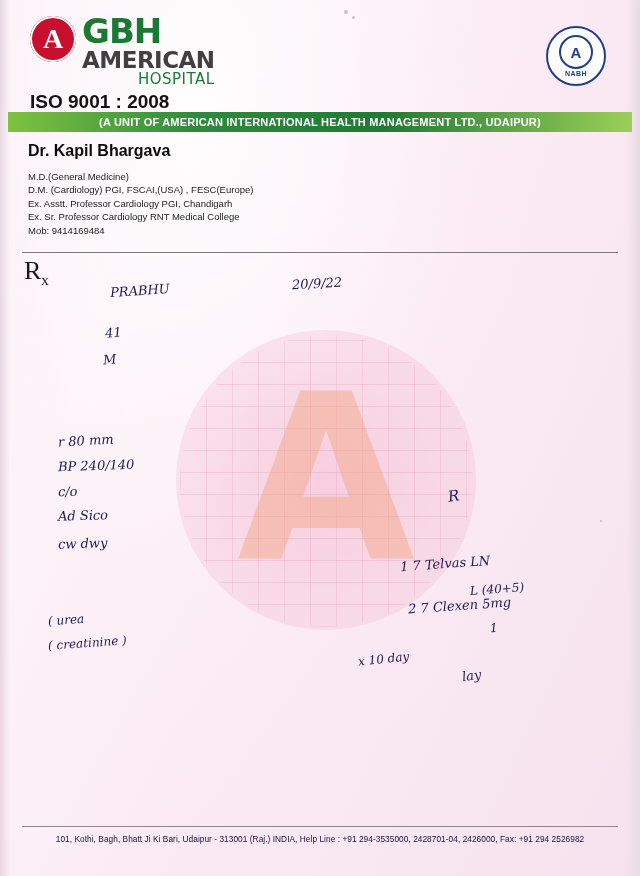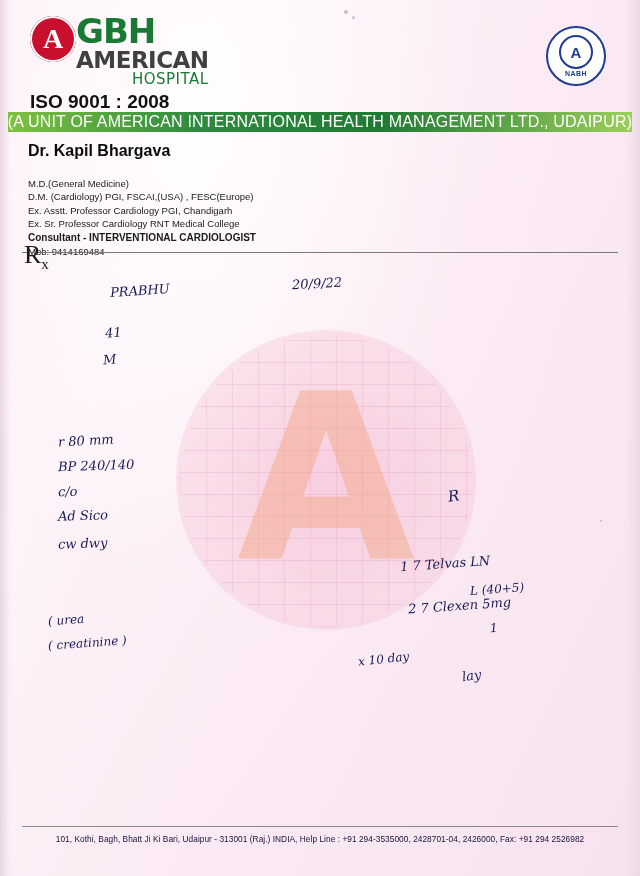"GBH" .logo-words { margin-left: none -> 6px }
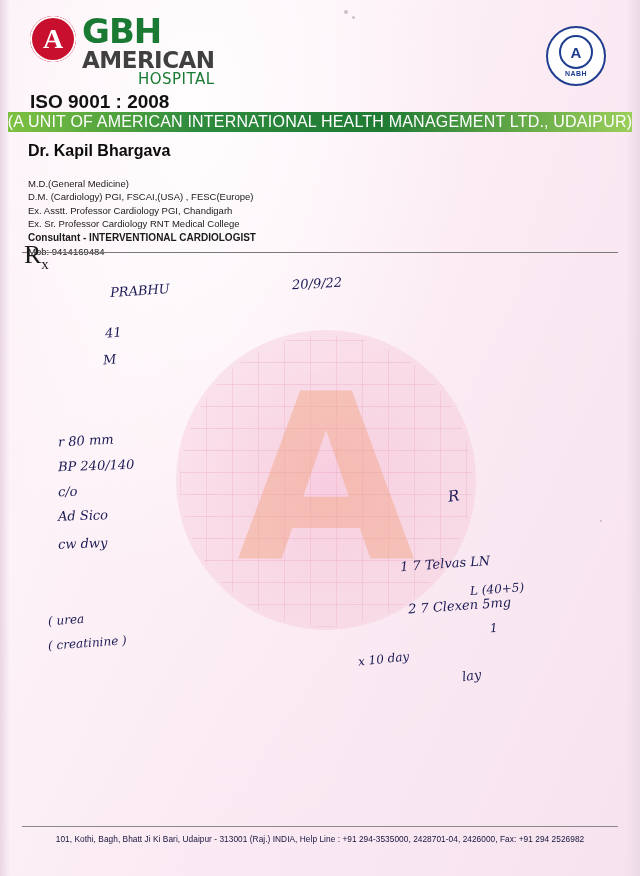"(A UNIT OF AMERICAN INTERNATIONAL" .banner-text { font-size: 16px -> 11px; font-weight: normal -> bold }
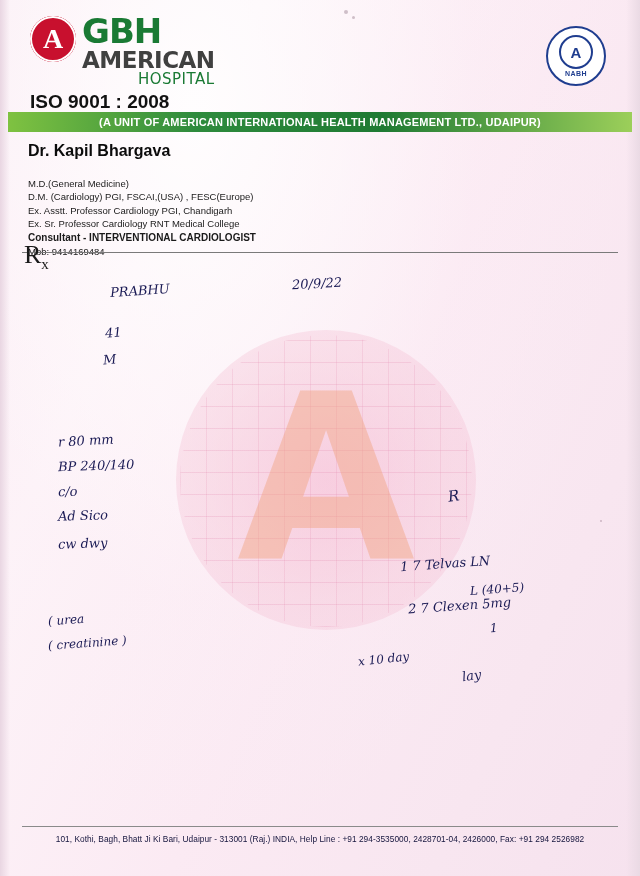"Dr. Kapil Bhargava" .doc-name { margin-bottom: 17px -> 10px }
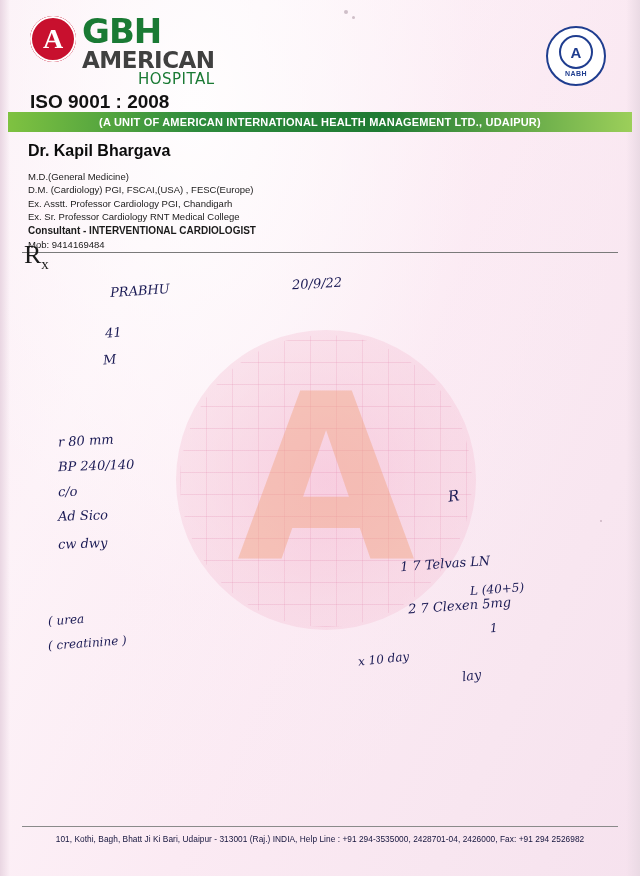"Consultant - INTERVENTIONAL CARDIOLOGIST" div.doc-line { html: <div>Consultant - INTERVENTIONAL CARDIOLOGIST</div> -> none }
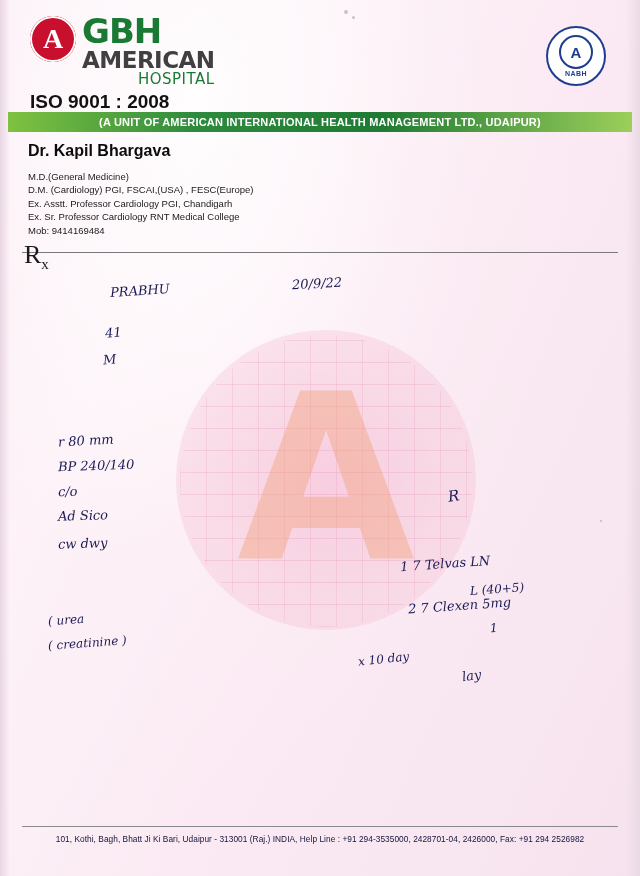"Rx" .rx { top: 240px -> 256px }
